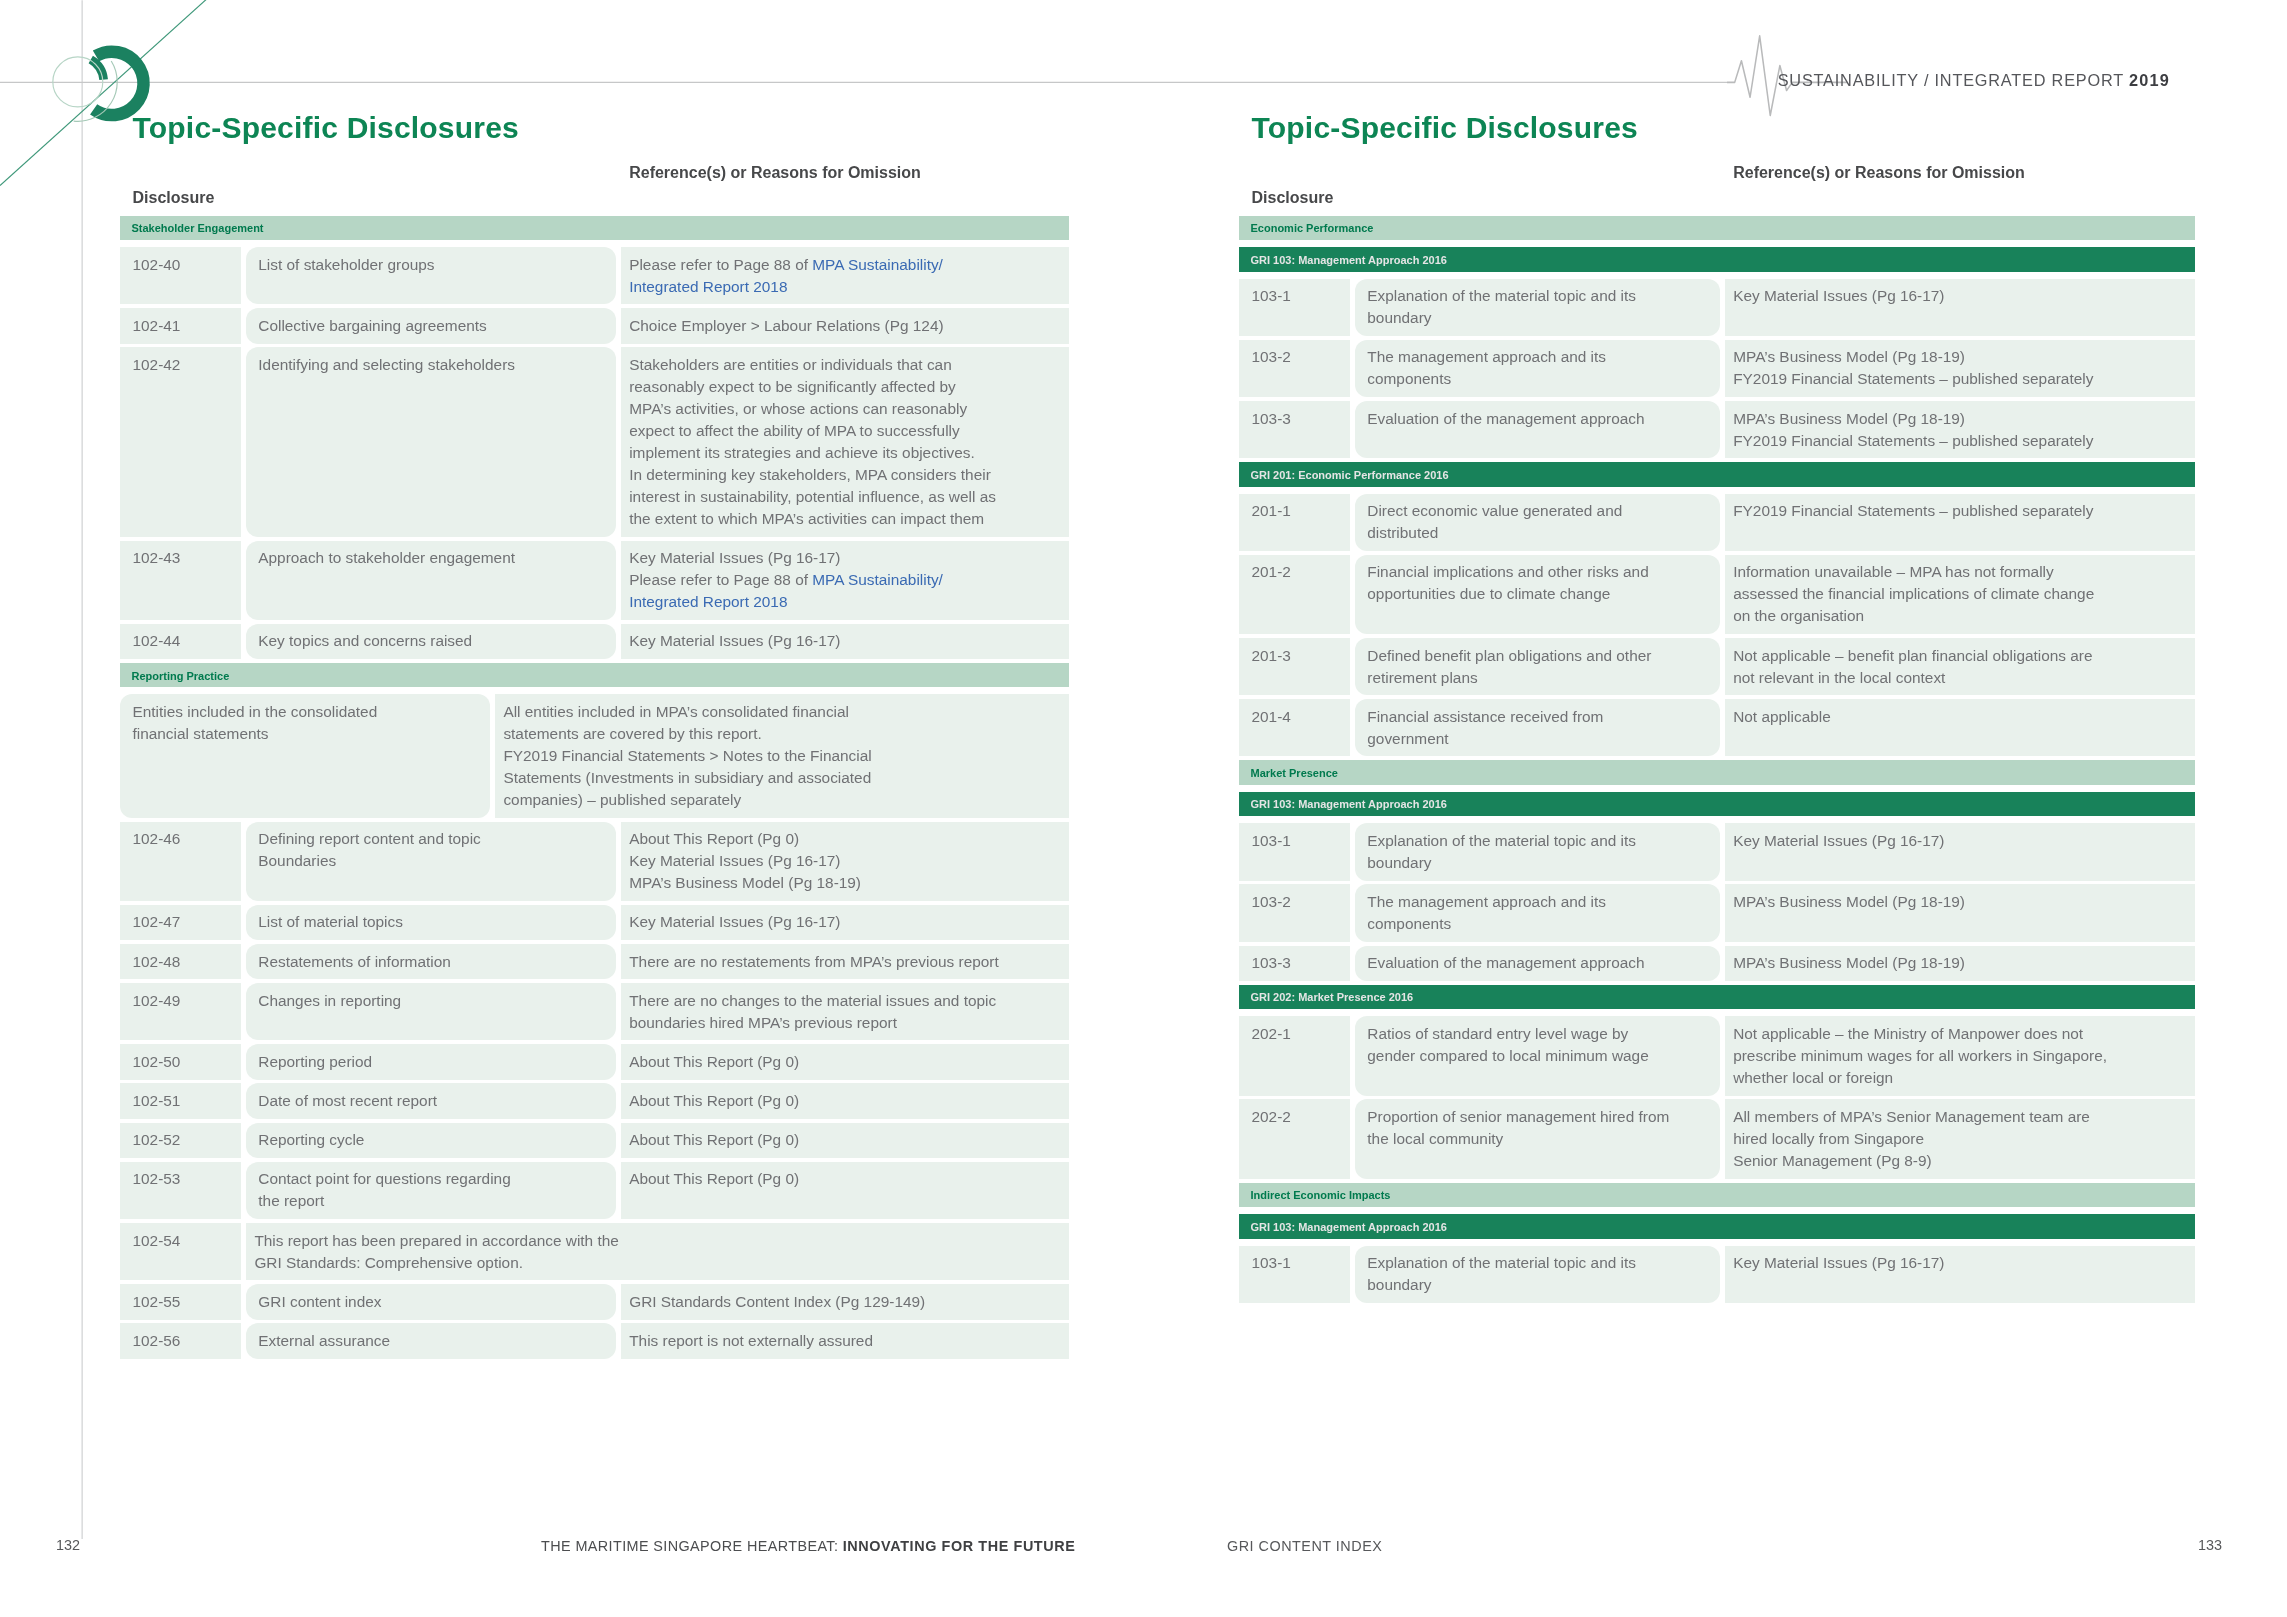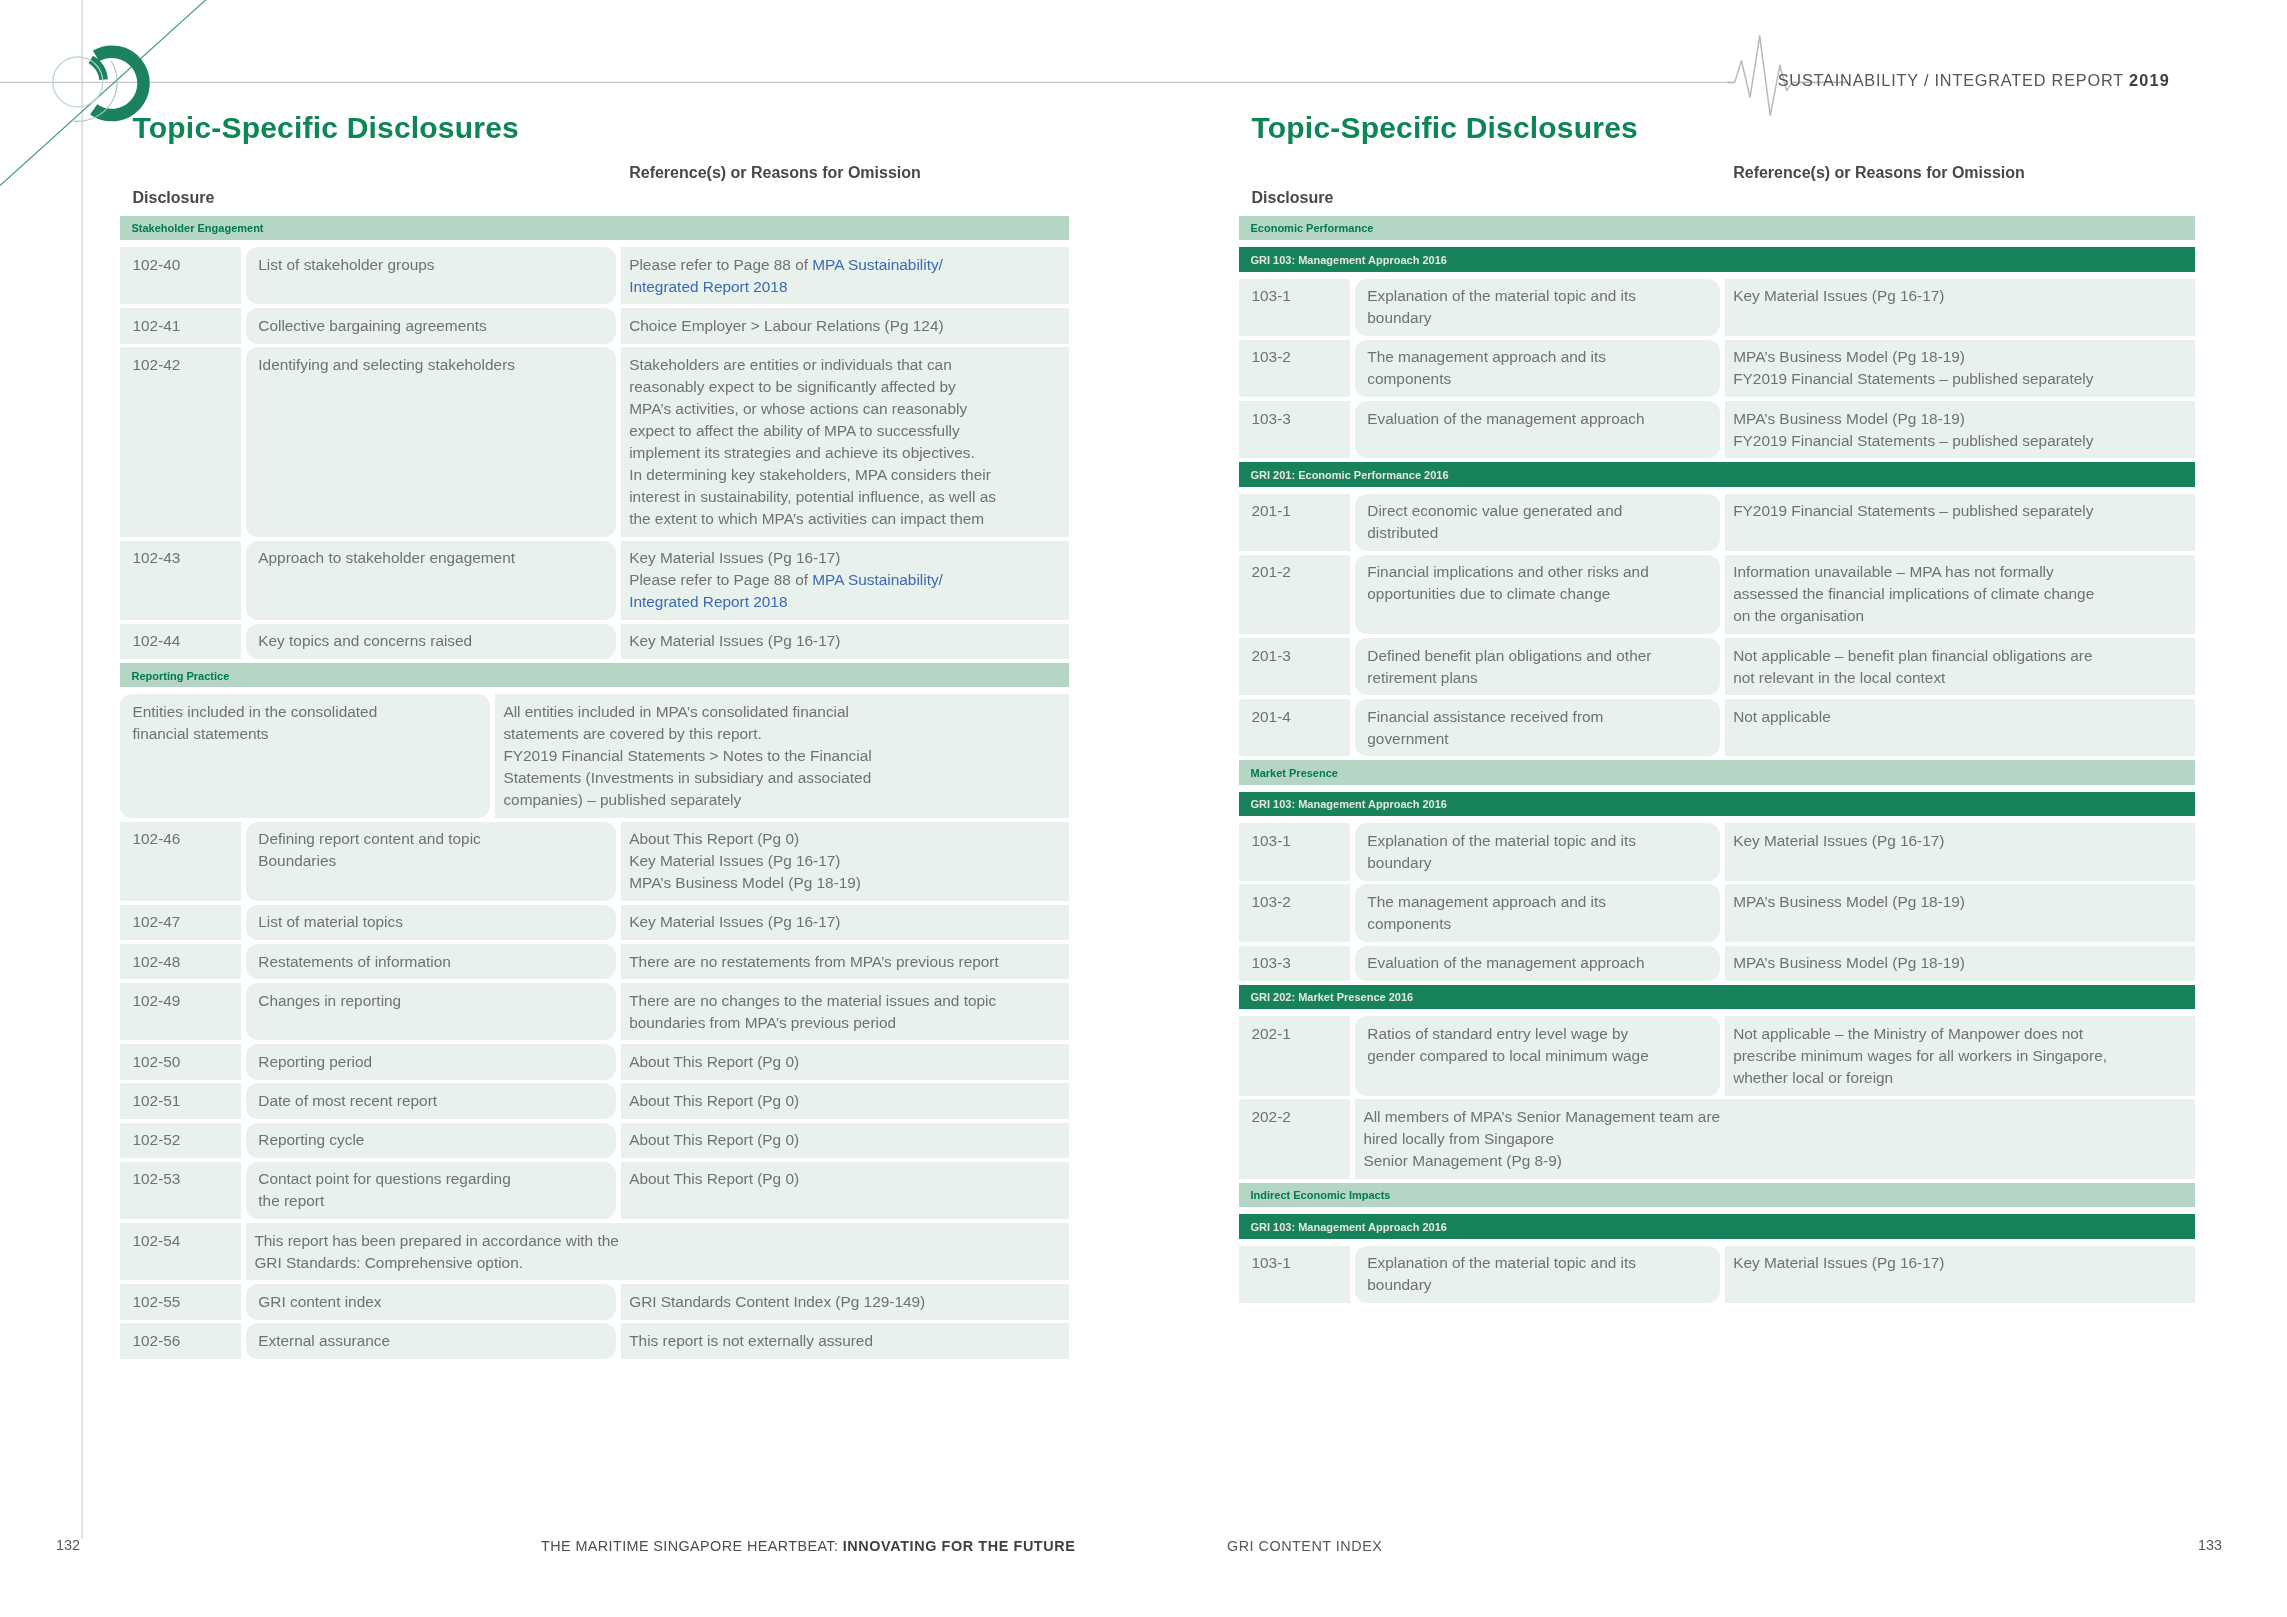"boundaries from MPA’s previous period" div { text: from MPA’s previous period -> hired MPA’s previous report }
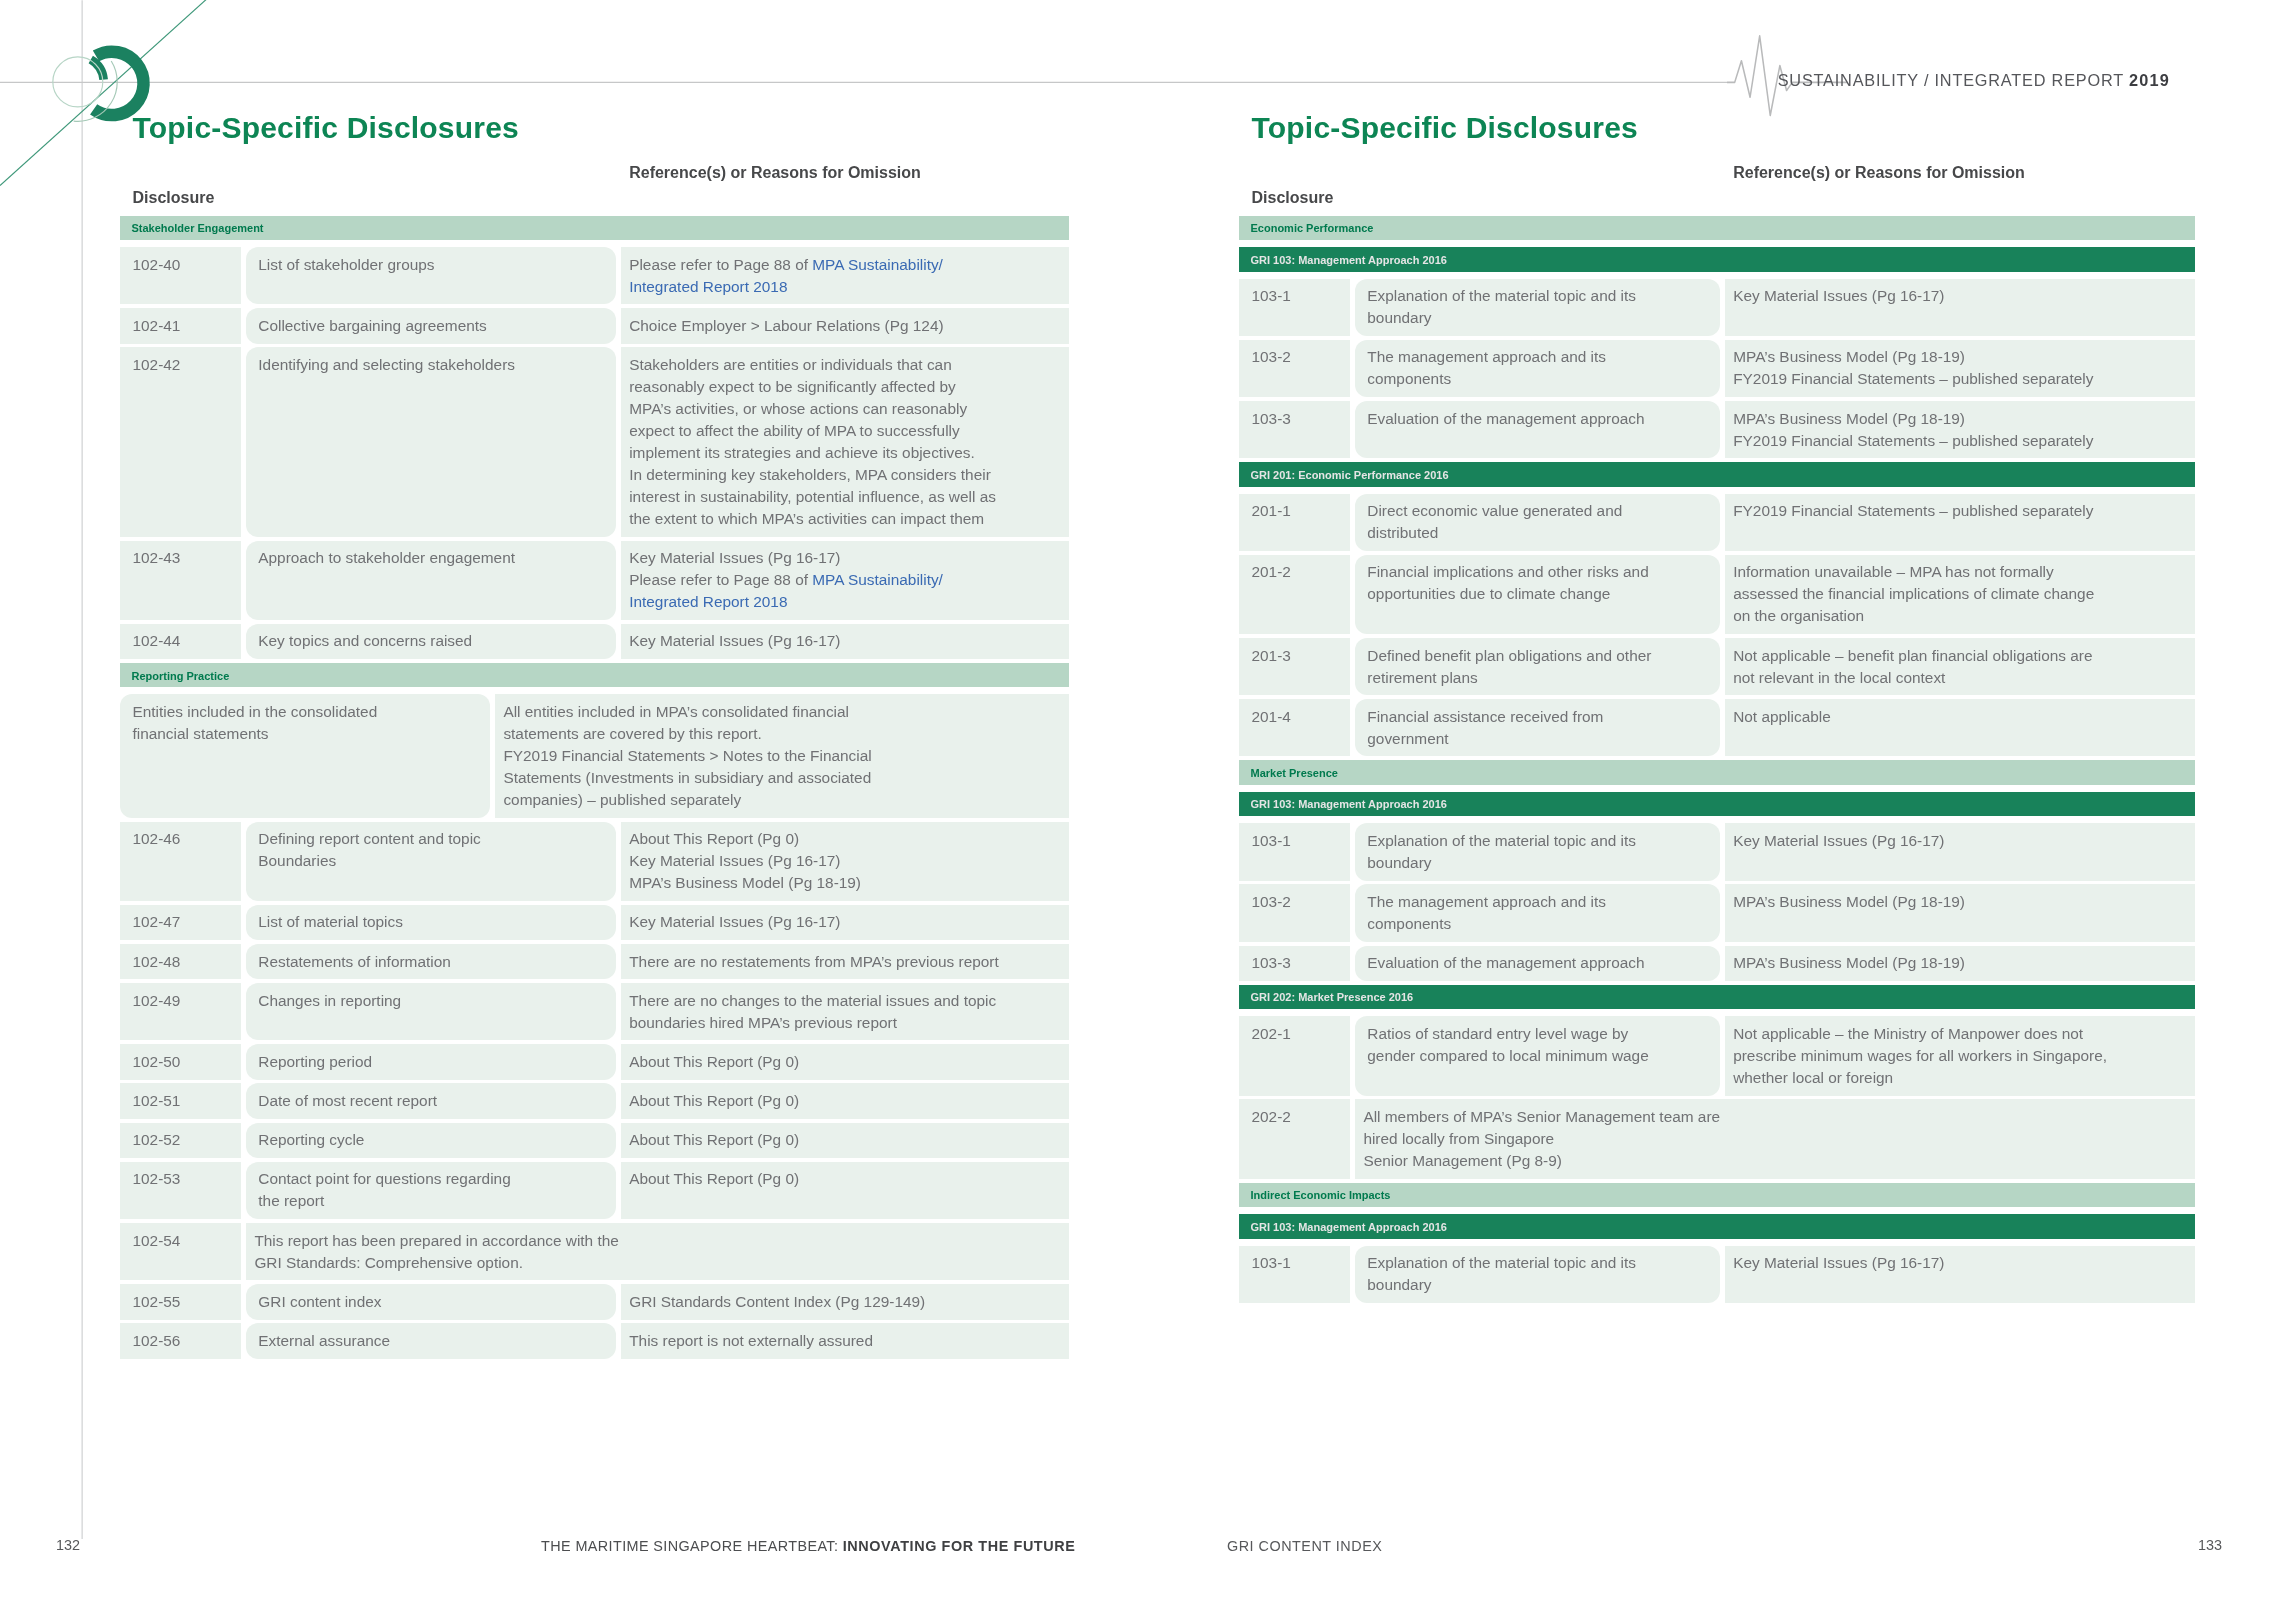"Proportion of senior management hired" div.cell { html: none -> <div> <div>Proportion of senior management hired from</div> <div>the local community</div> </div> }
